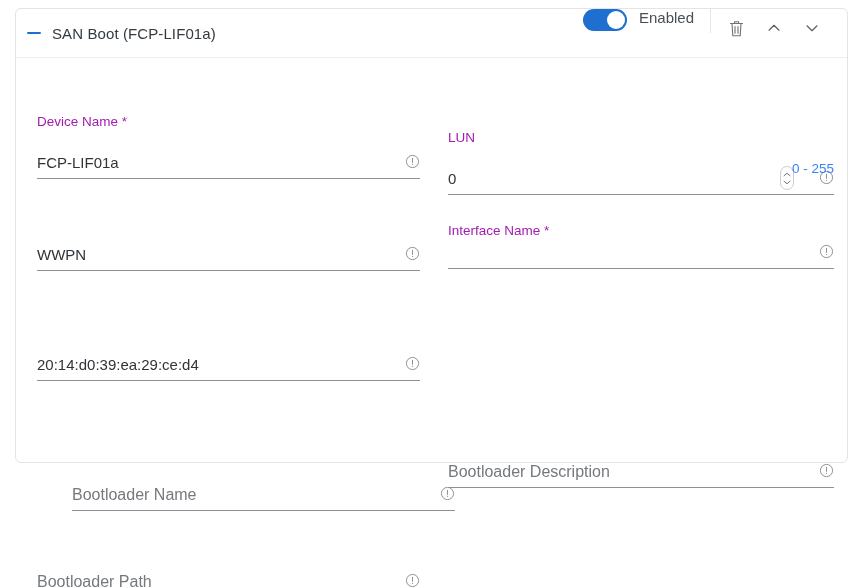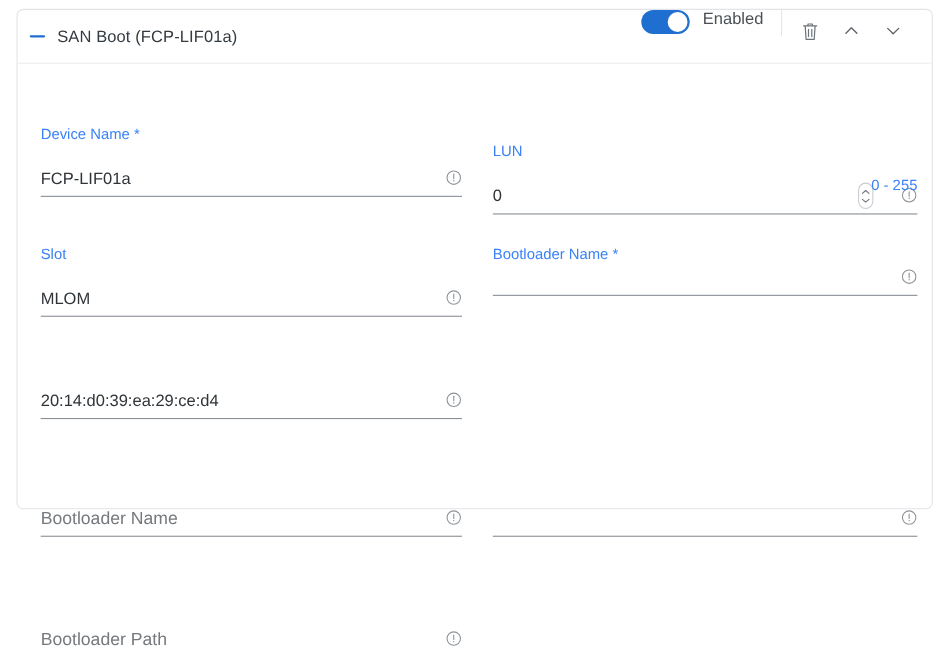"Device Name *" .f-label { color: #3b82f6 -> #a21caf }
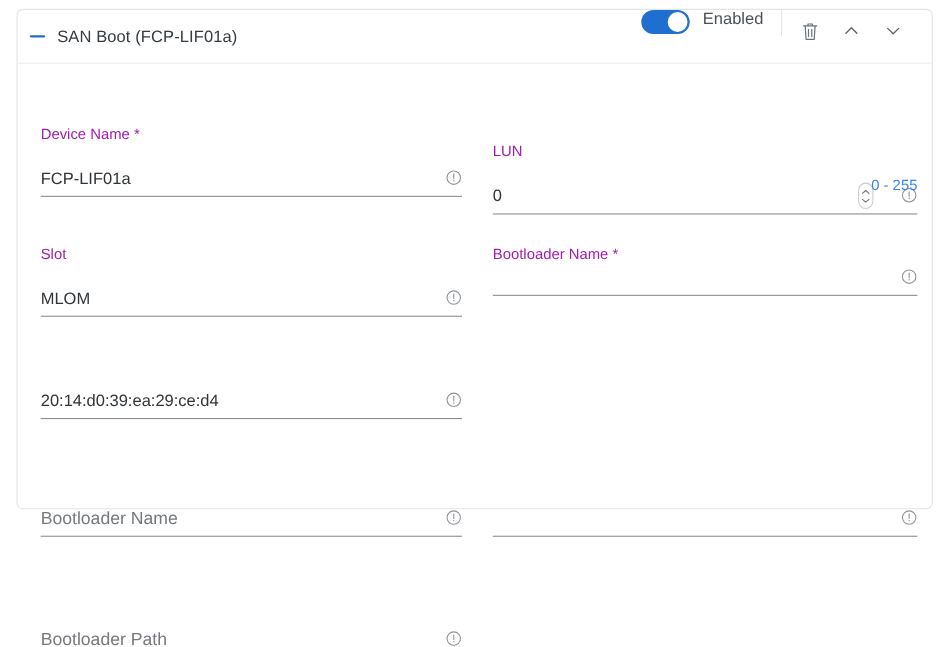"Slot" div.f-label { html: <div>Slot</div> -> none }
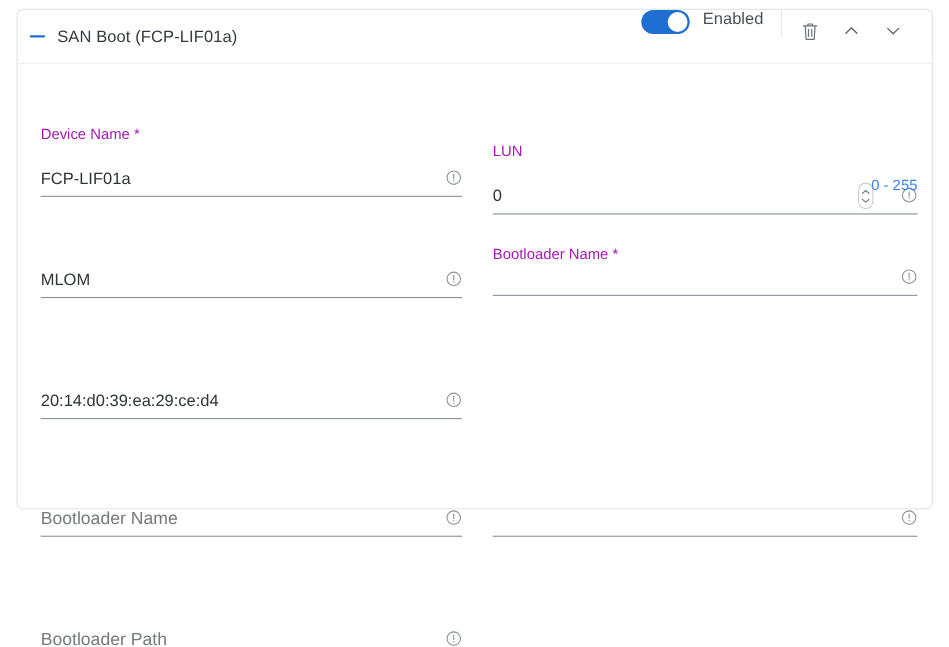"Bootloader Name *" div.f-label { text: Bootloader -> Interface }
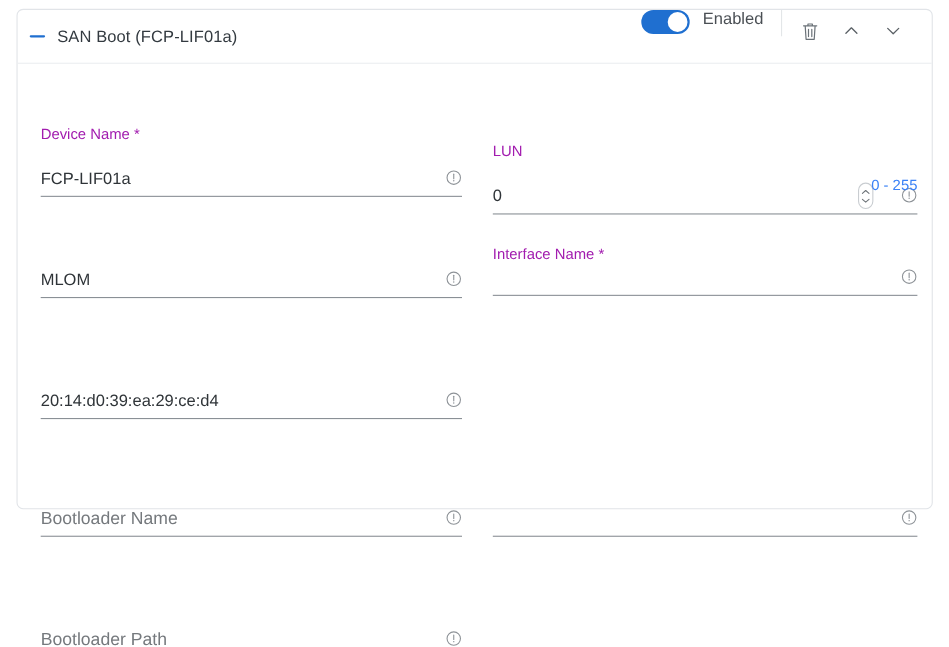"MLOM" div.f-value { text: MLOM -> WWPN }
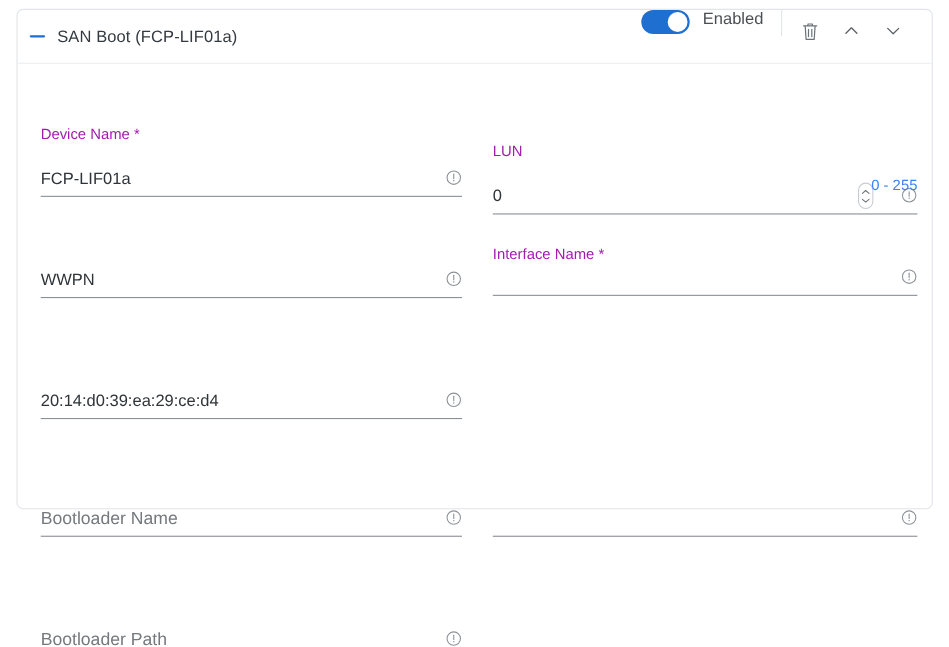"Bootloader Description" div.f-placeholder { html: none -> <div>Bootloader Description</div> }
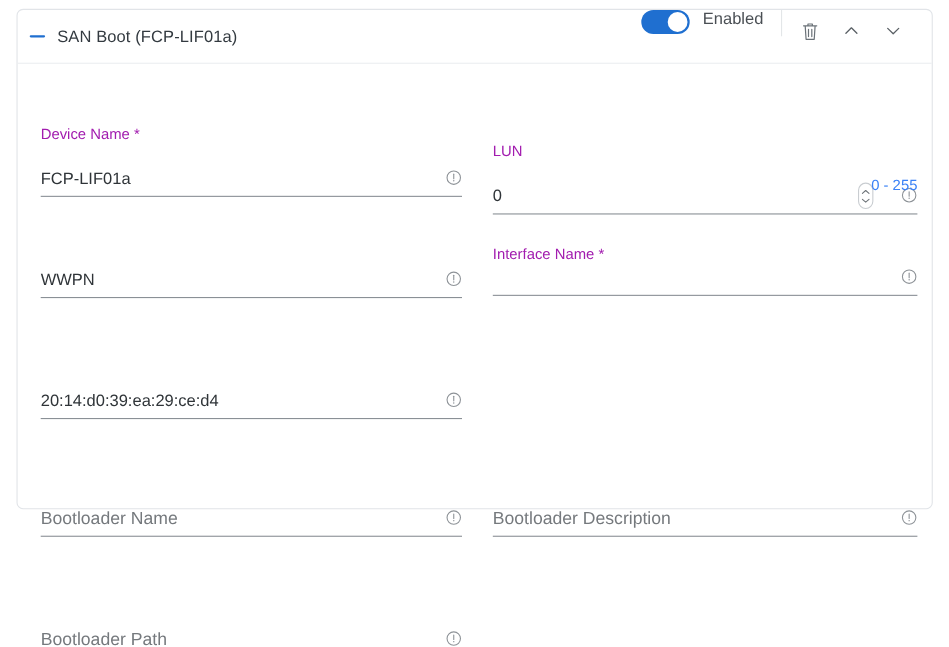"Bootloader Name" div.field { margin-left: none -> 35px; top: 401px -> 424px }
